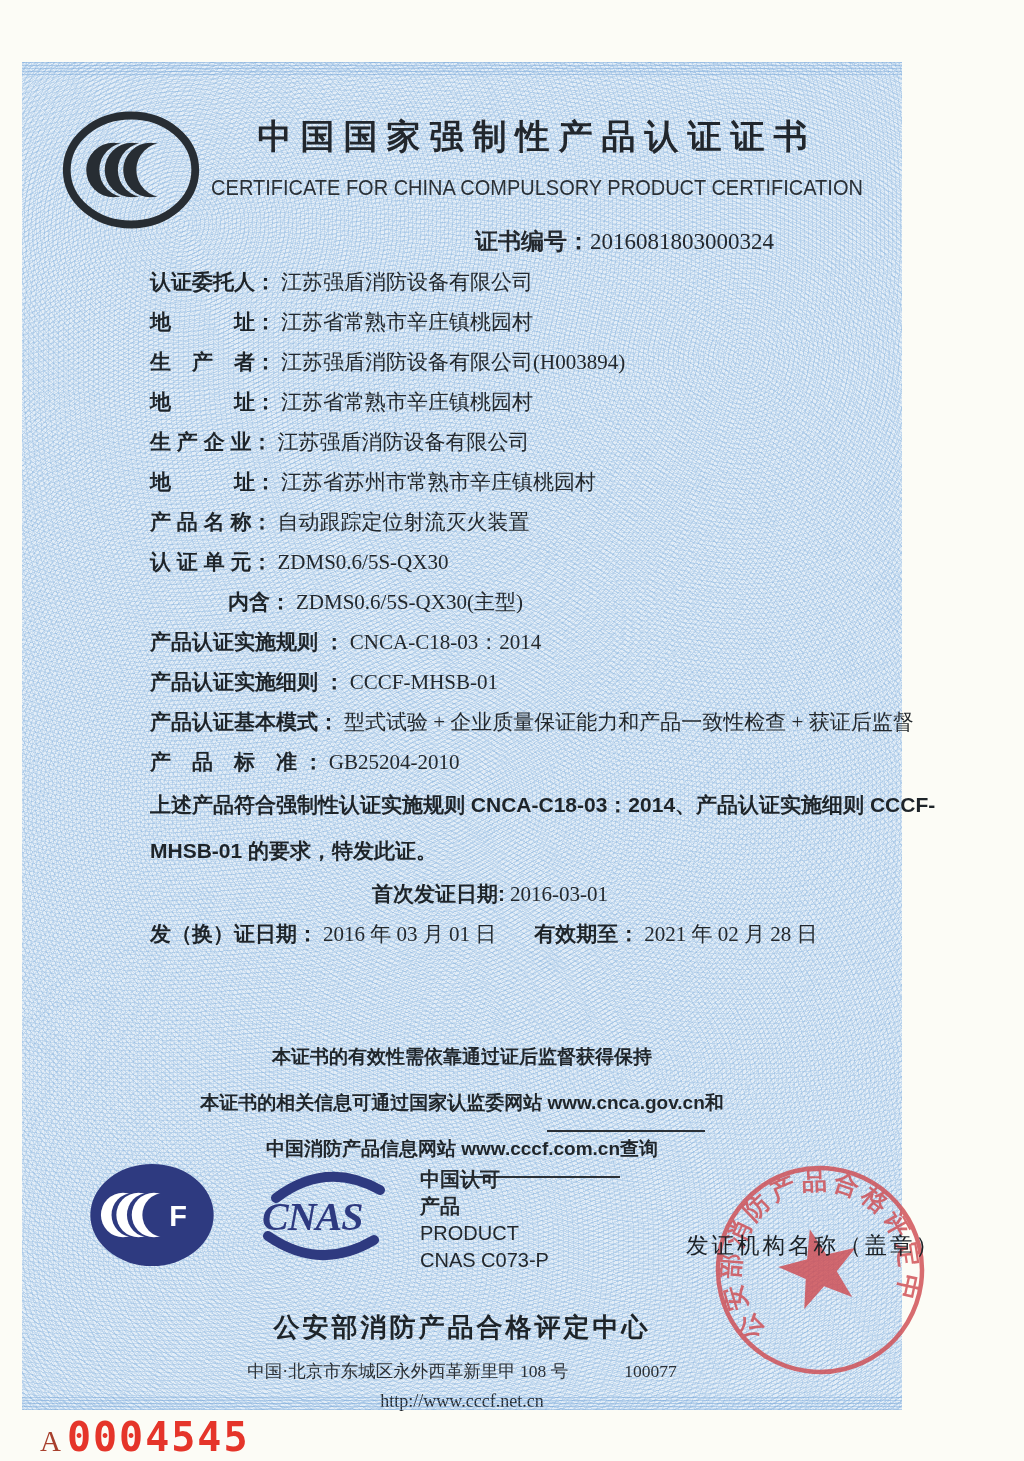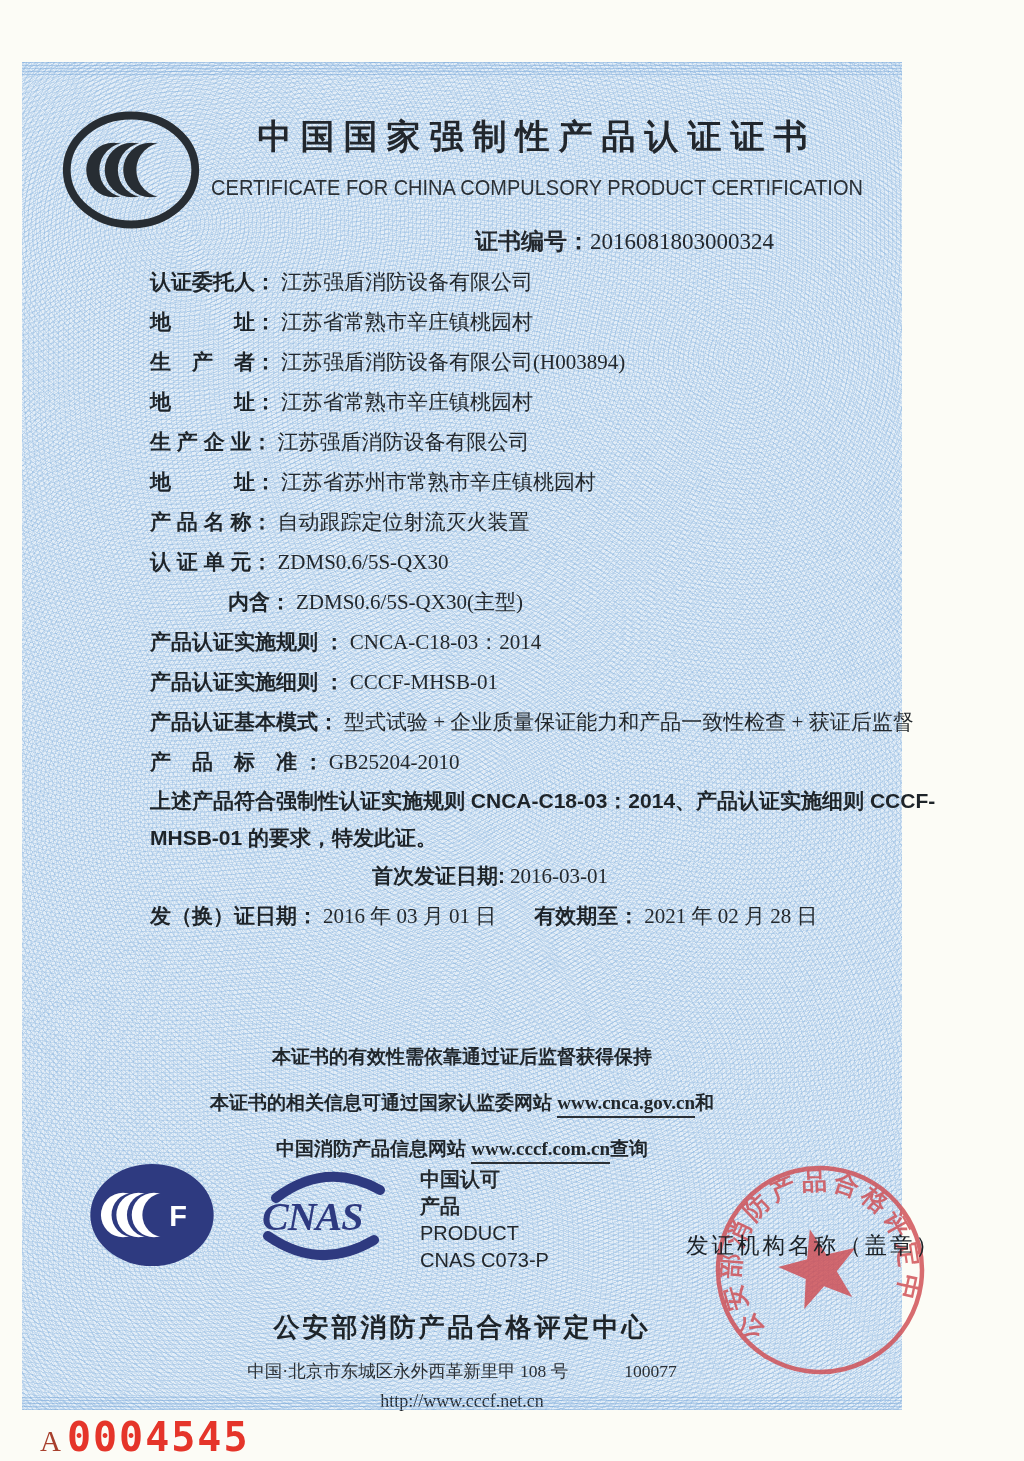"上述产品符合强制性认证实施规则" .statement { line-height: 37px -> 46px }
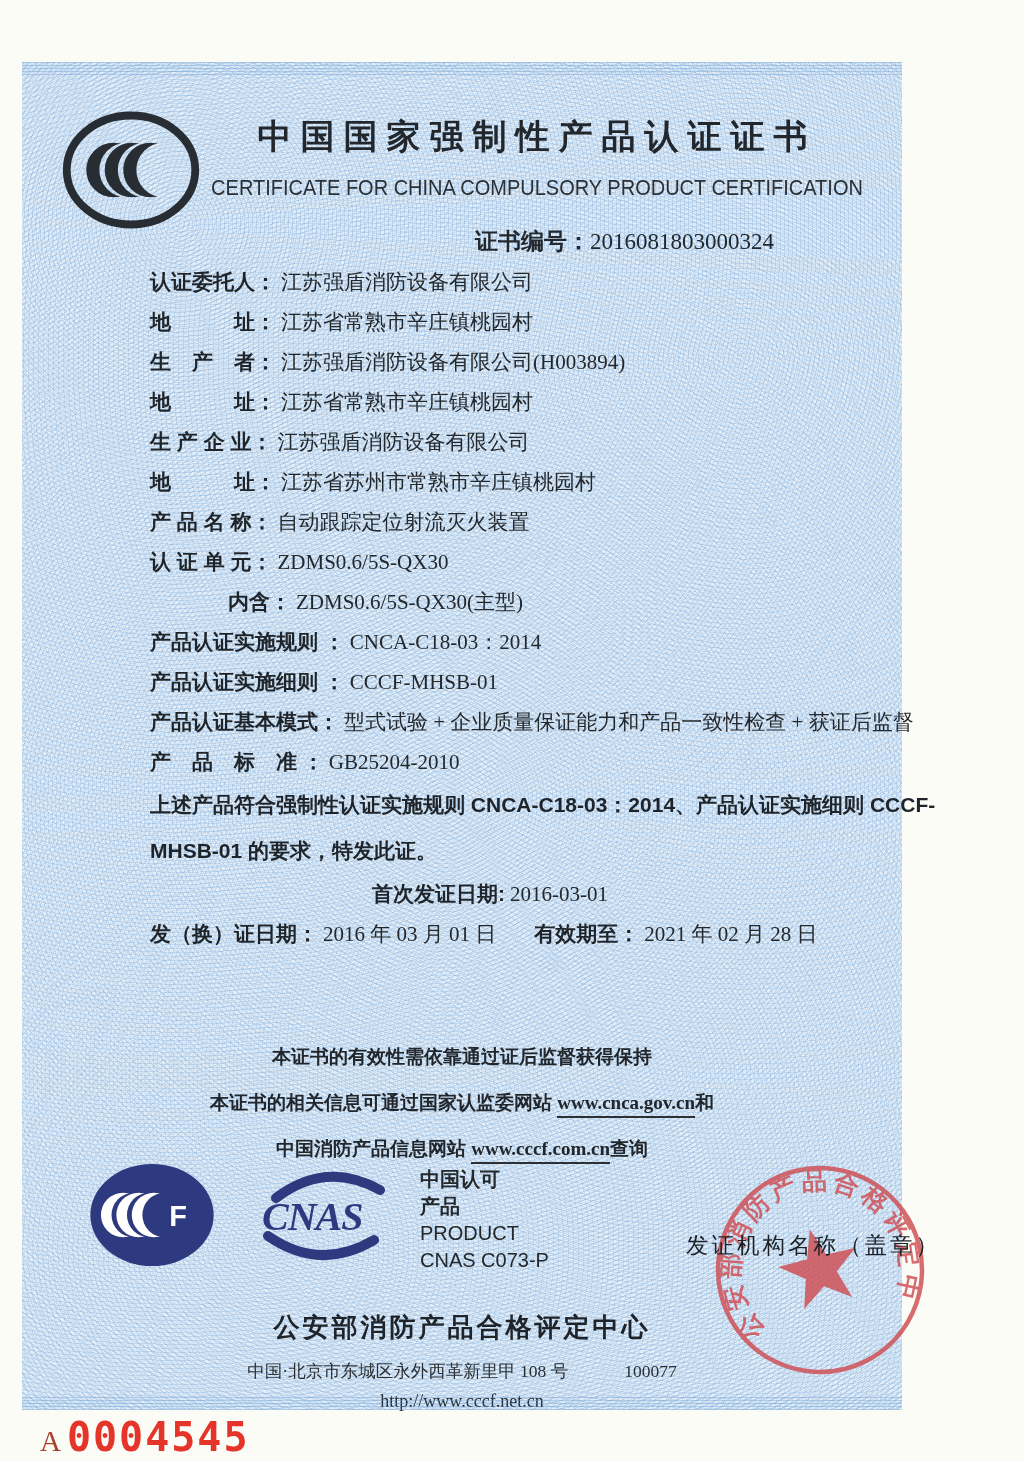"www.cnca.gov.cn" .notes .link { font-family: Liberation Serif, serif -> Liberation Sans, sans-serif; padding-bottom: 3px -> 17px }
